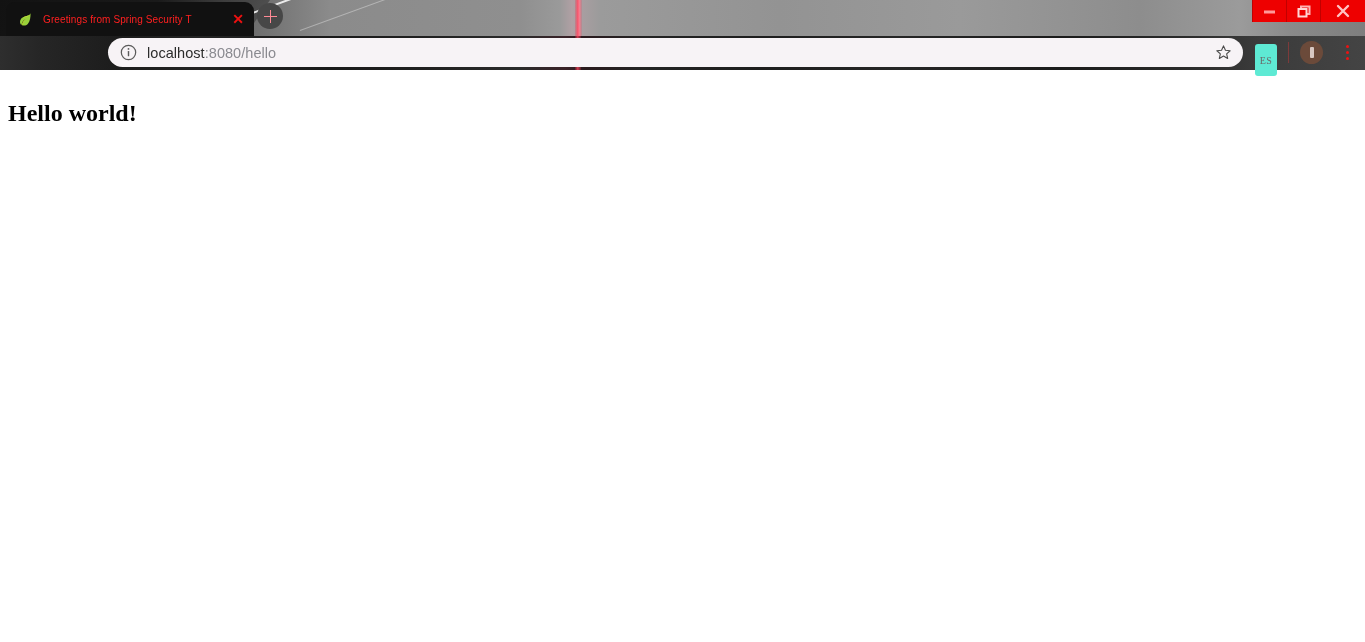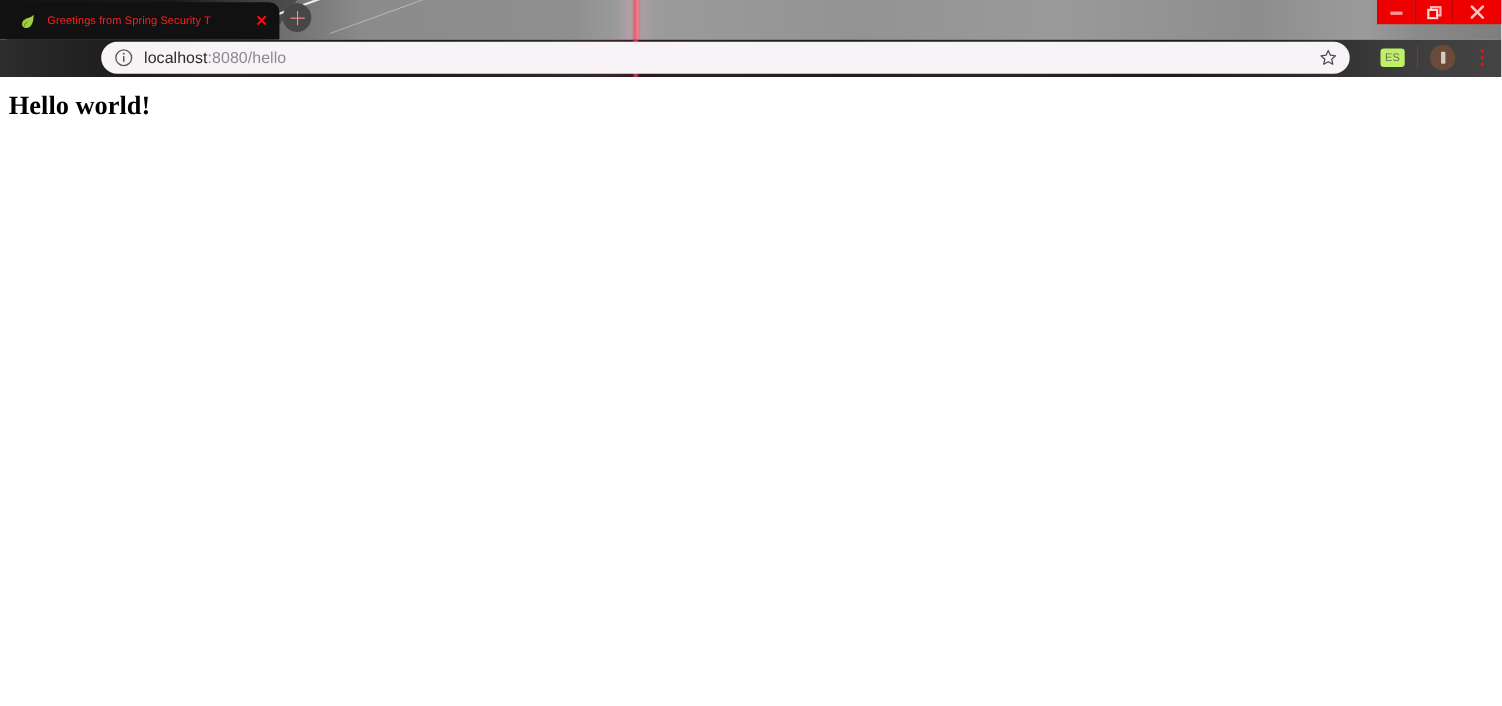"localhost:8080/hello" .omnibox { left: 92px -> 108px }
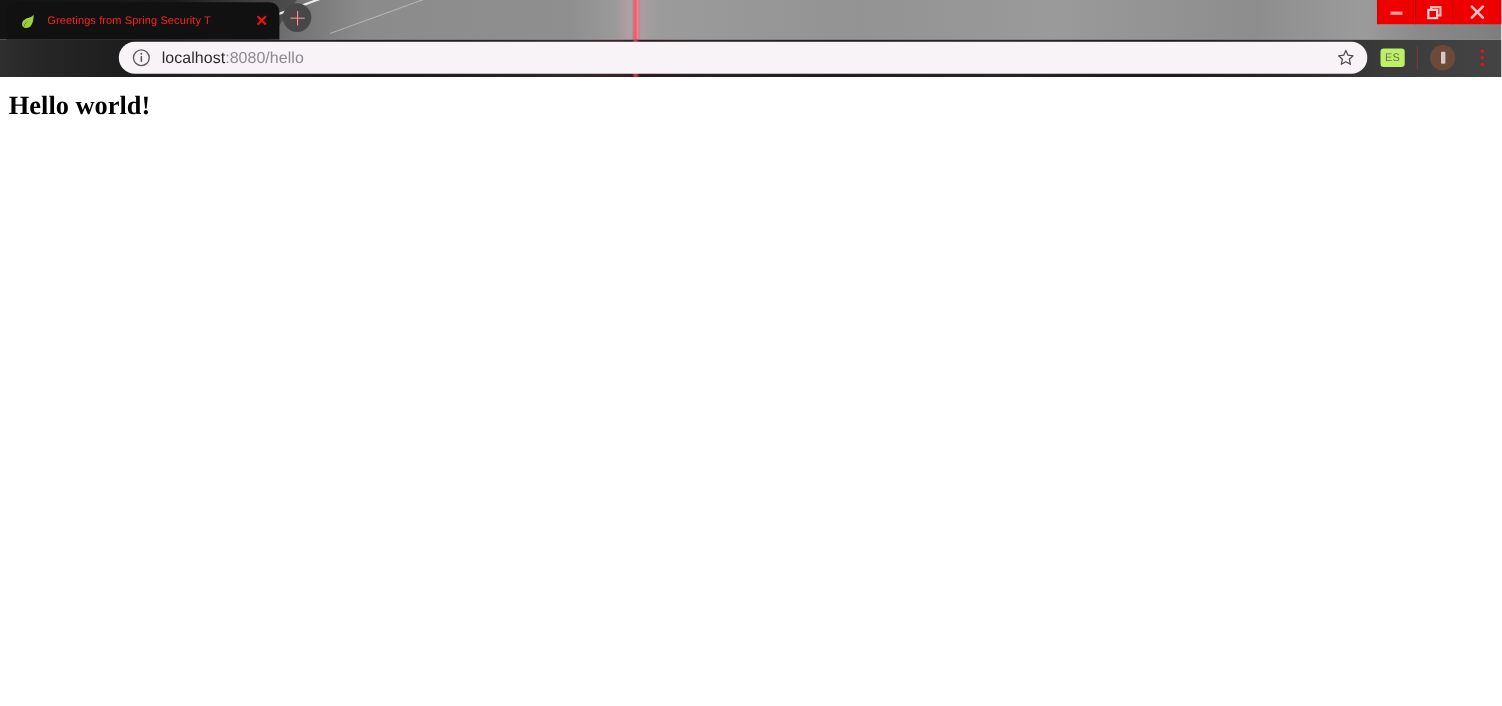"ES" .ext-badge { background: #bef264 -> #5eead4; font-family: Liberation Sans, sans-serif -> Liberation Serif, serif; height: 17px -> 32px }
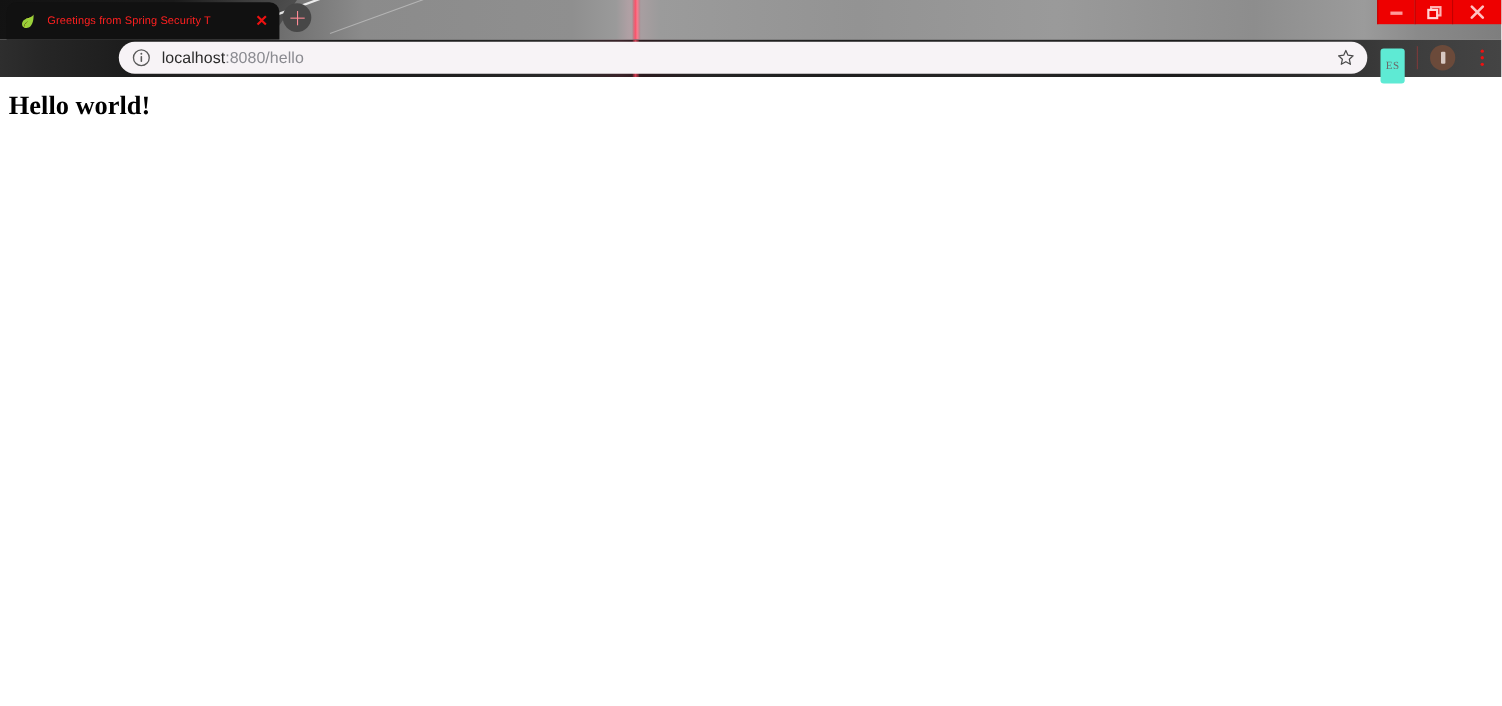"Hello world!" .page-heading { padding: 14px 0 0 8px -> 30px 0 0 8px }
